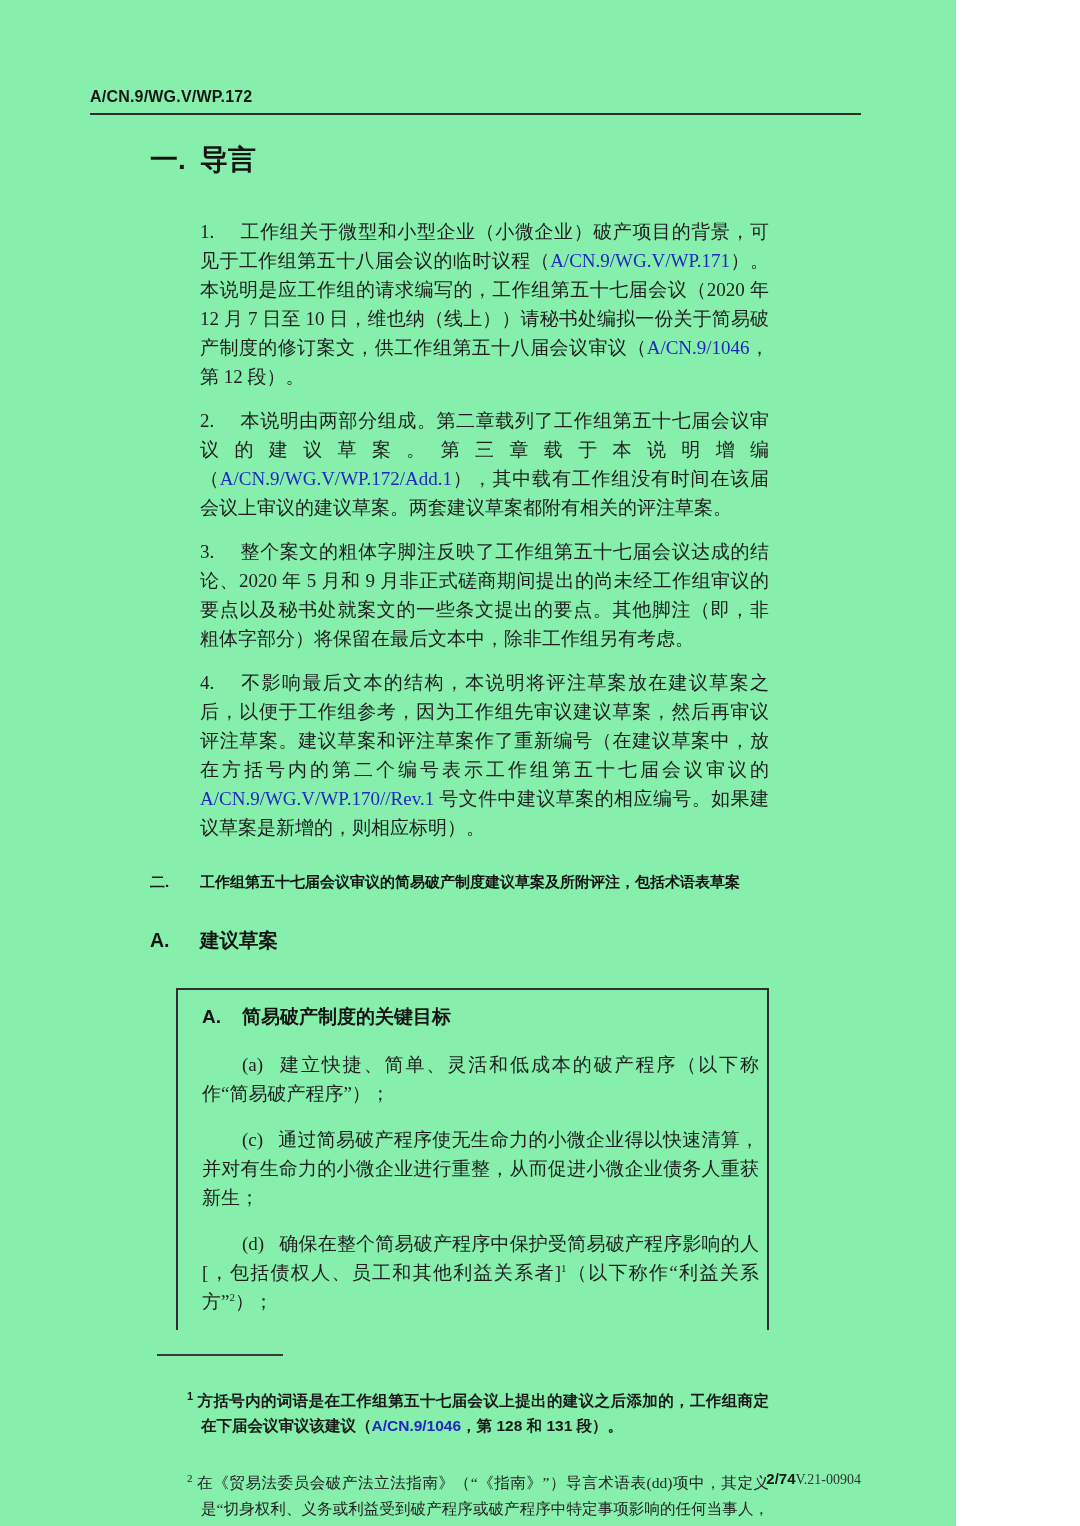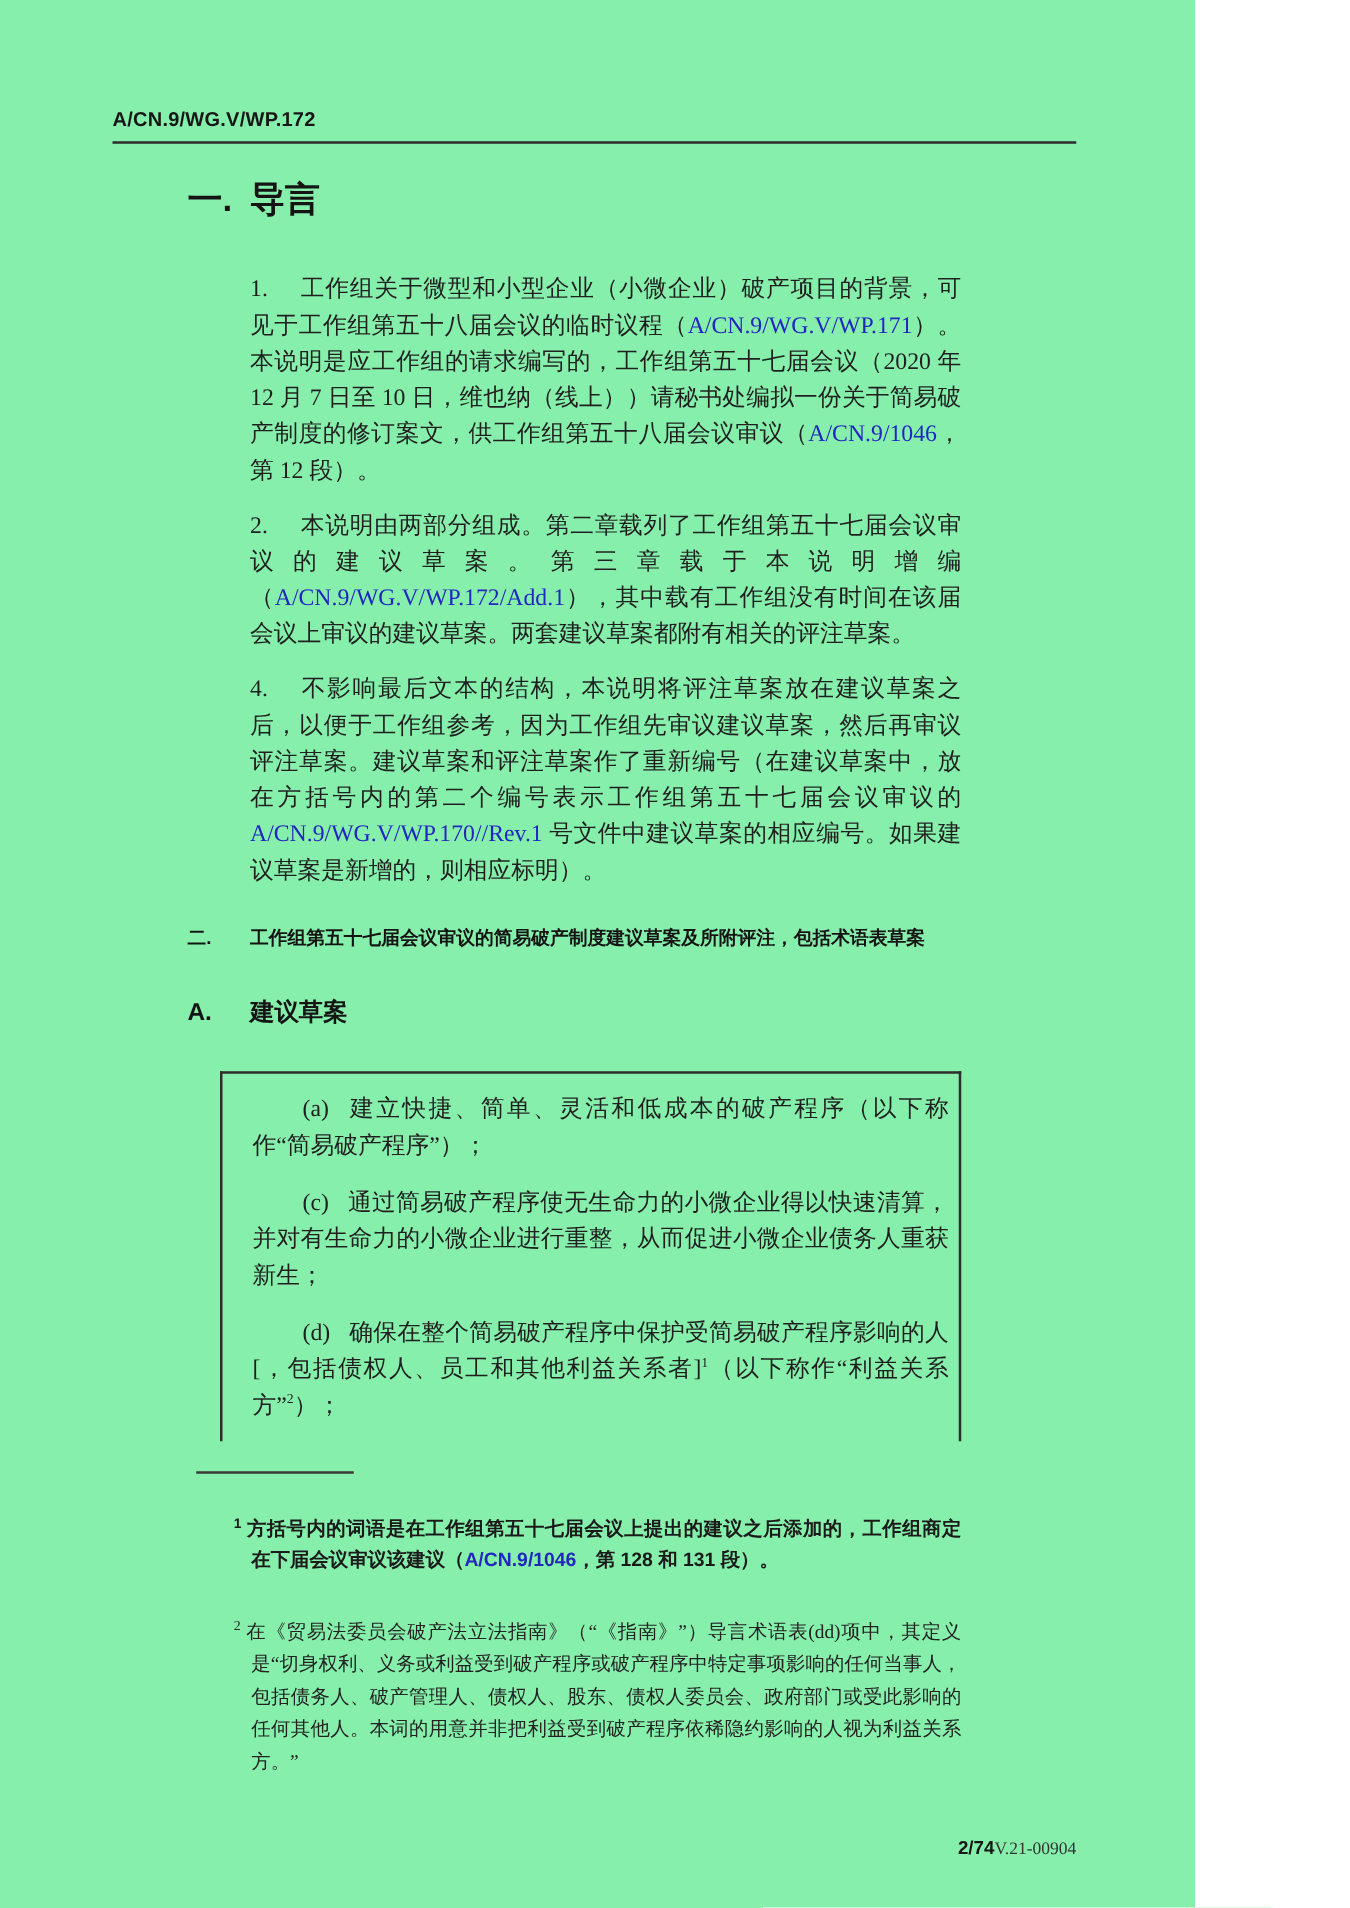"3. 整个案文的粗体字脚注反映了工作组第五十七届会议达成的结论、2020 年 5" p.para { html: none -> <p><span>3.</span><span>整个案文的粗体字脚注反映了工作组第五十七届会议达成的结论、2020 年 5 月和 9 月非正式磋商期间提出的尚未经工作组审议的要点以及秘书处就案文的一些条文提出的要点。其他脚注（即，非粗体字部分）将保留在最后文本中，除非工作组另有考虑。</span></p> }
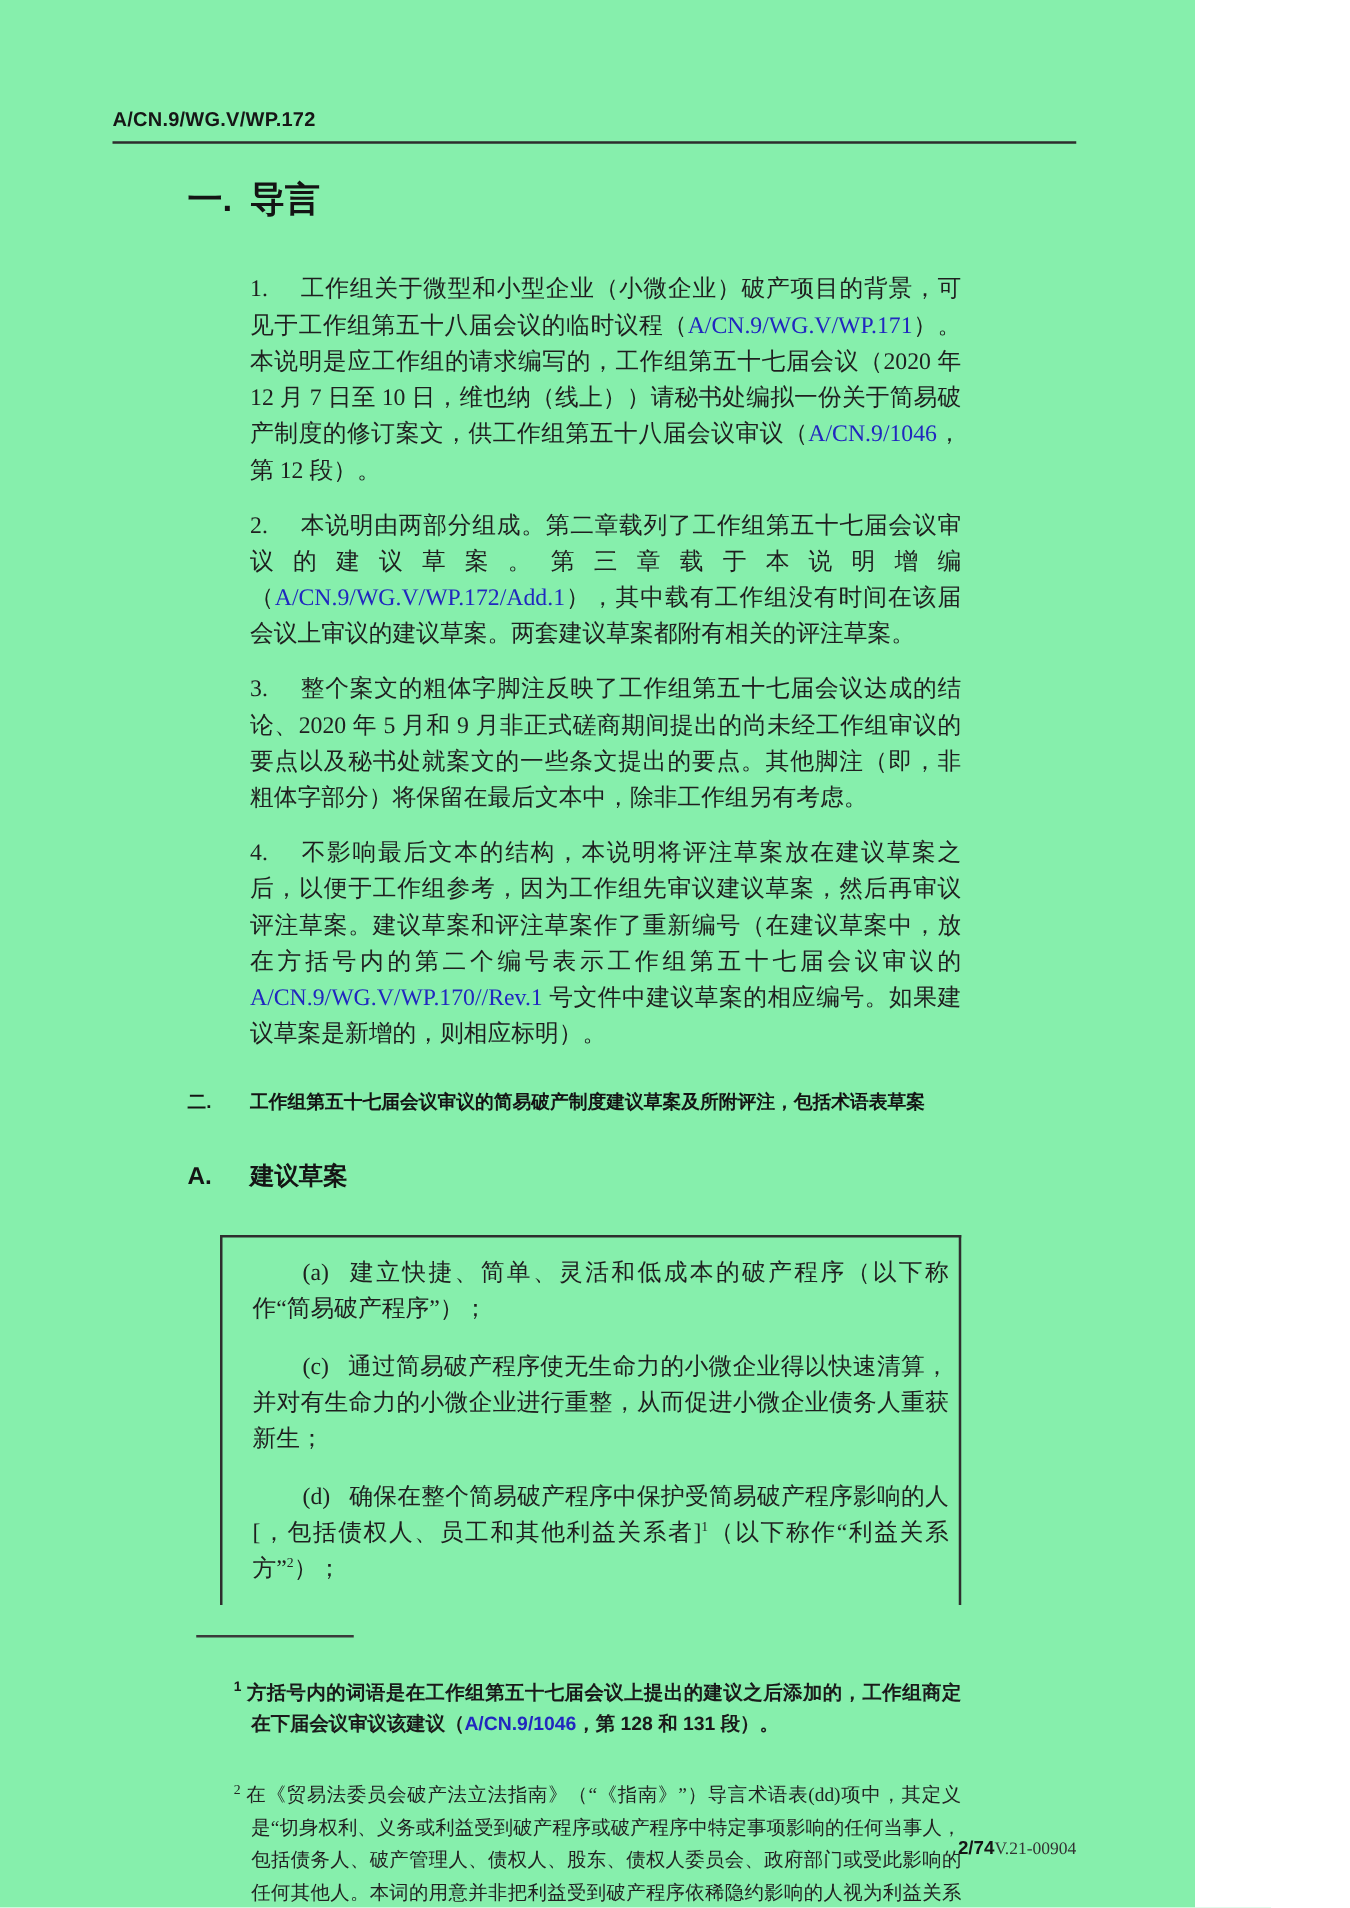"A. 简易破产制度的关键目标" div.box-heading { html: none -> <div><span>A.</span><span>简易破产制度的关键目标</span></div> }
